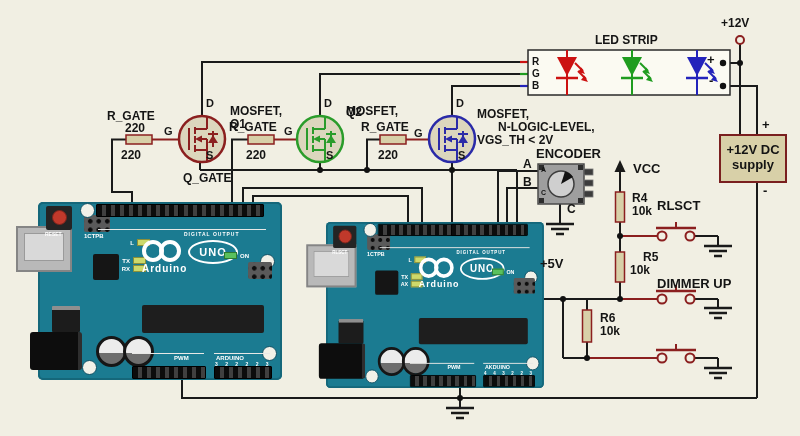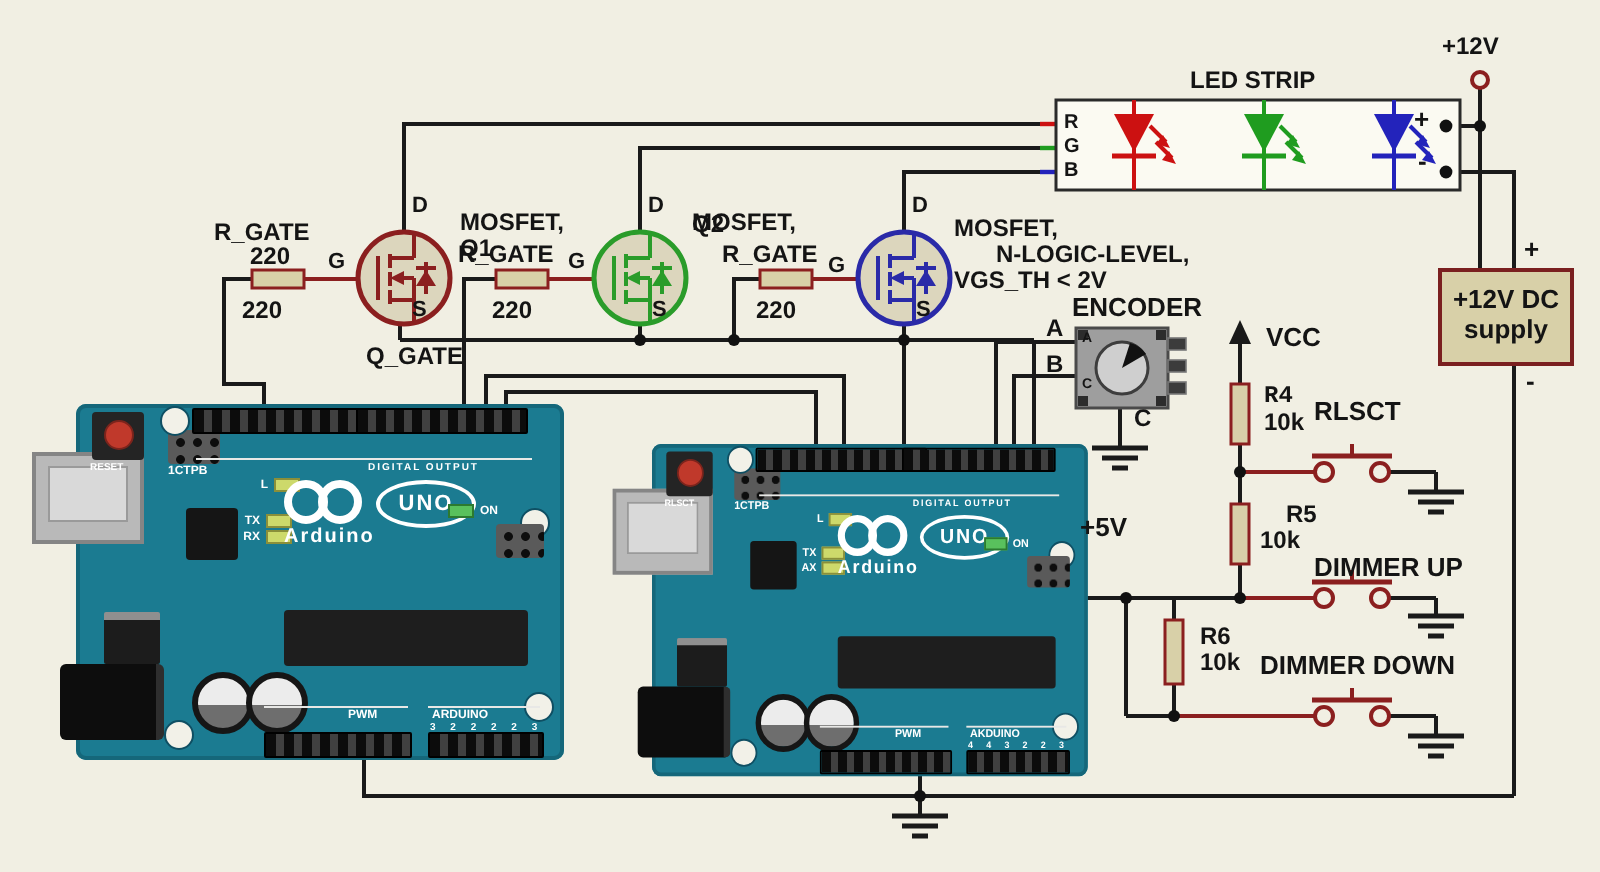"R4" div.lbl { font-family: Liberation Mono, monospace -> none }
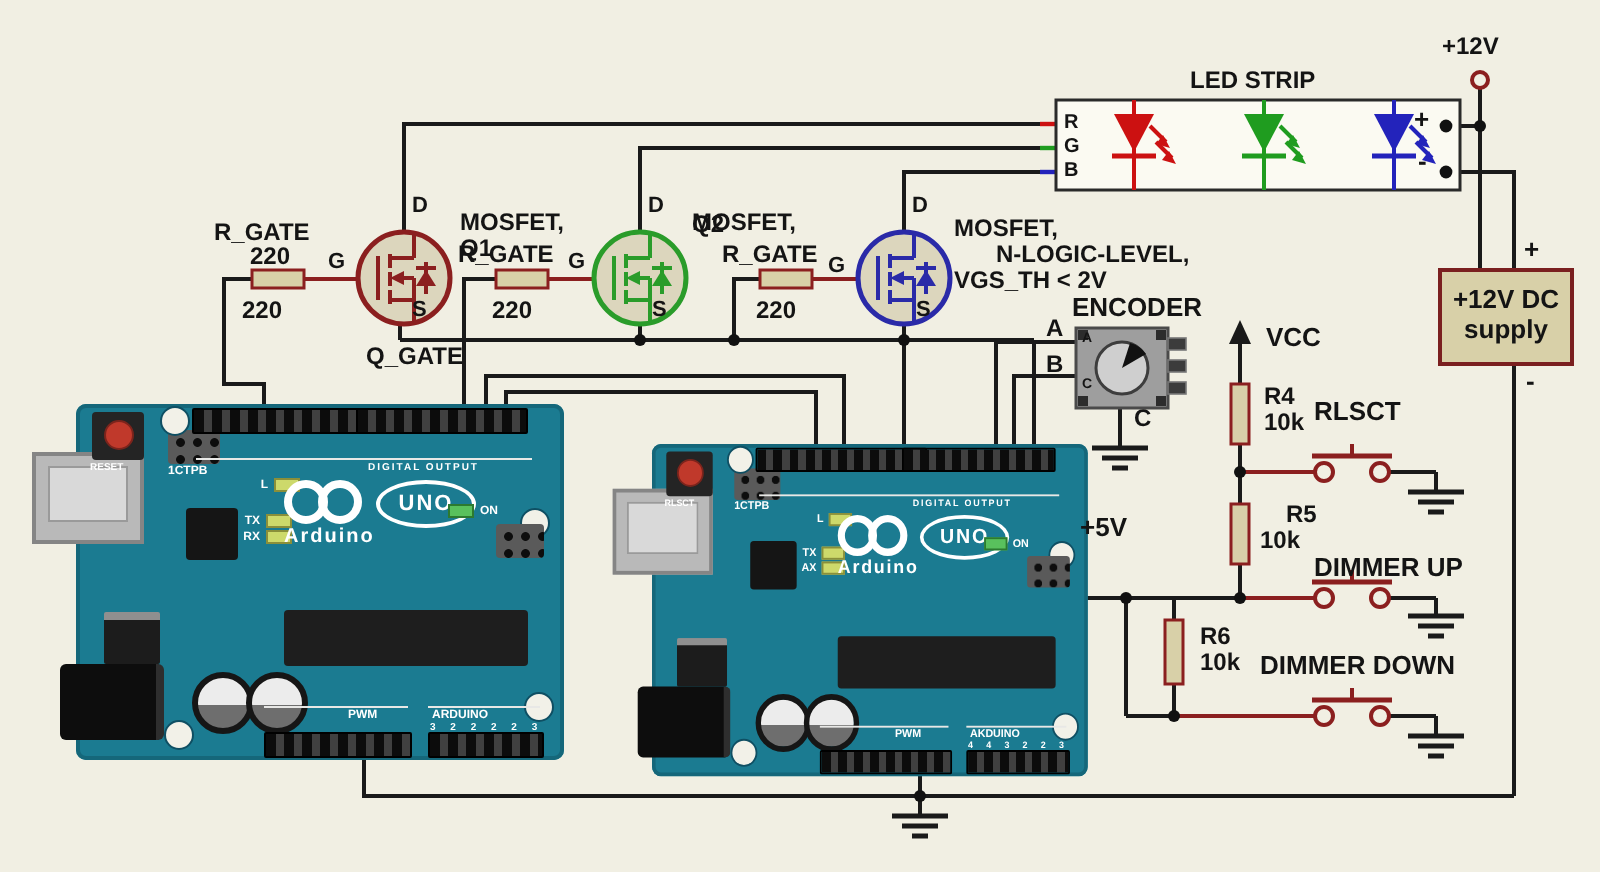"DIMMER DOWN" div.lbl { html: <div>DIMMER DOWN</div> -> none }
